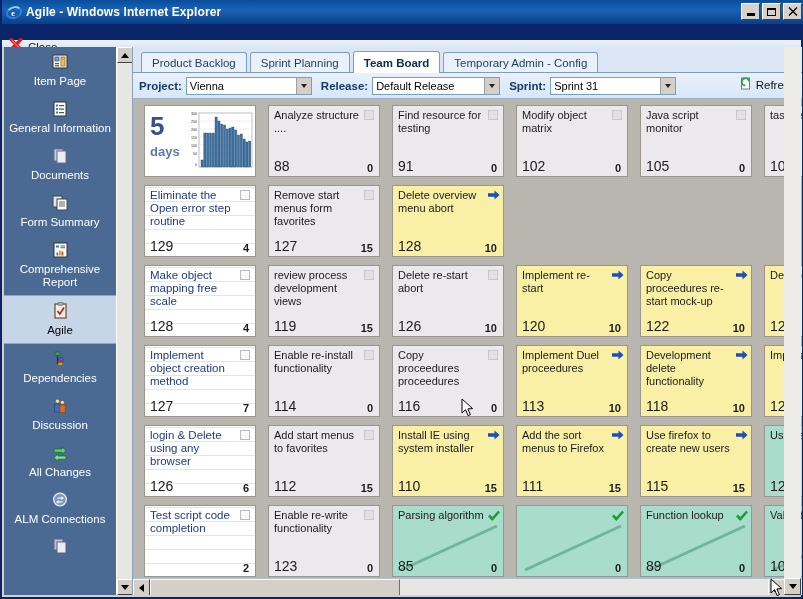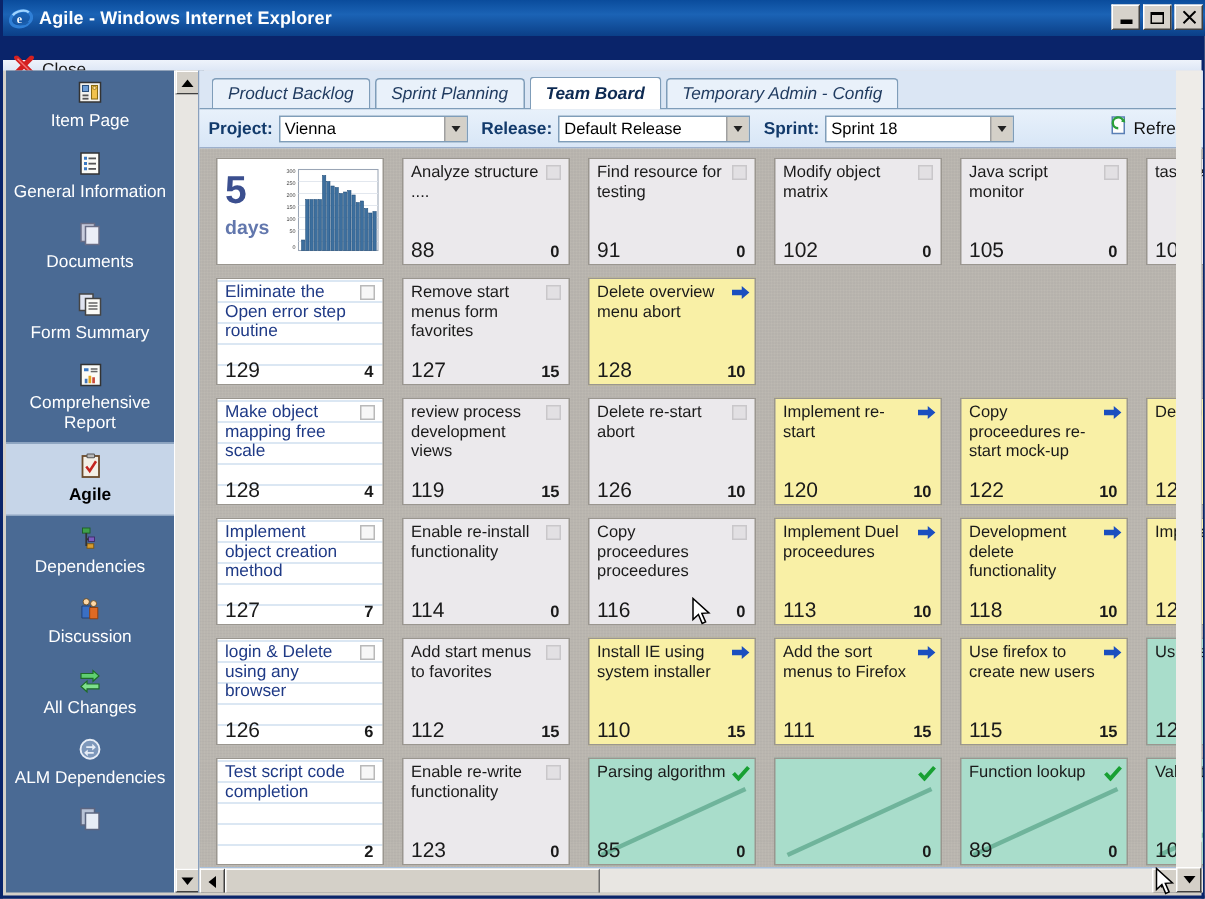"Product Backlog" #tabstrip { font-style: italic -> none }
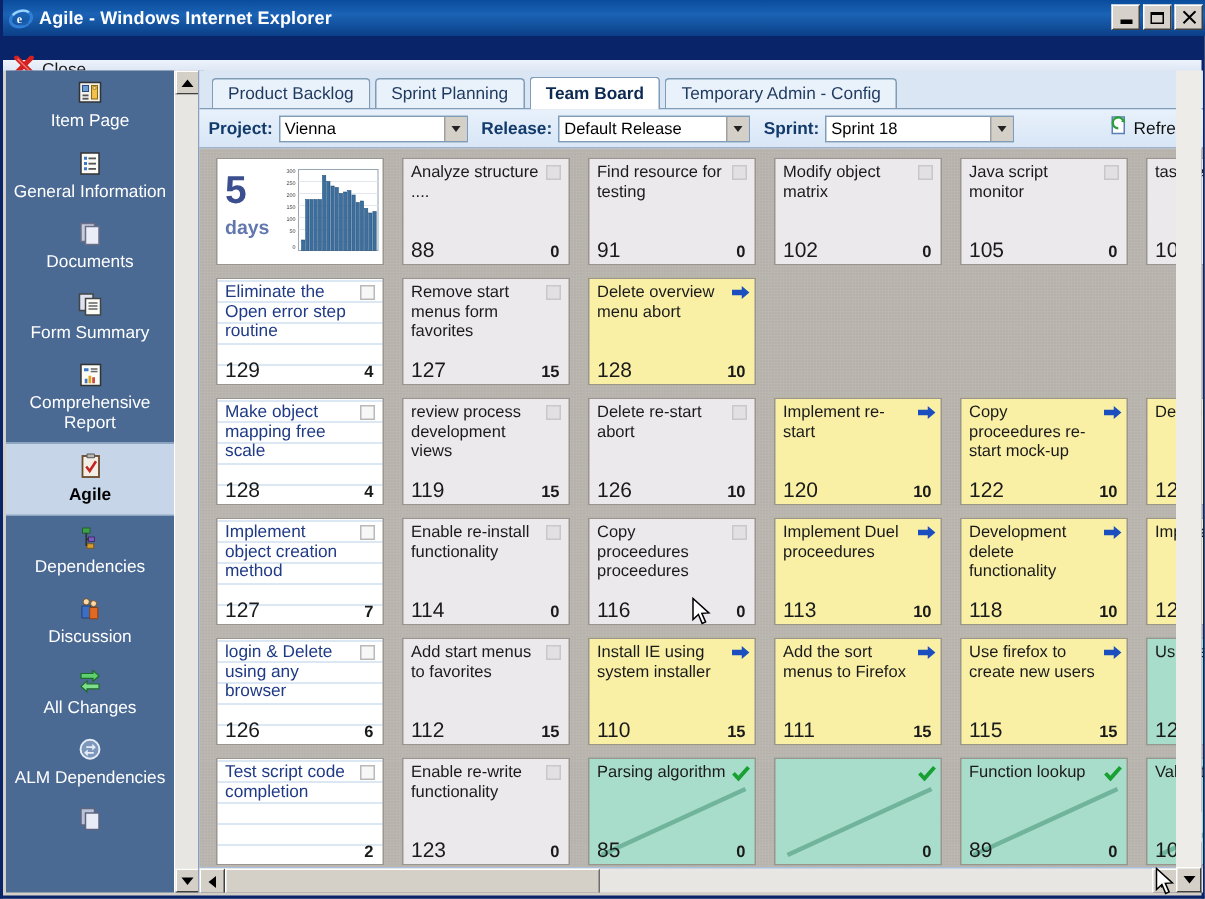"Sprint 18" span.cval { text: 18 -> 31 }
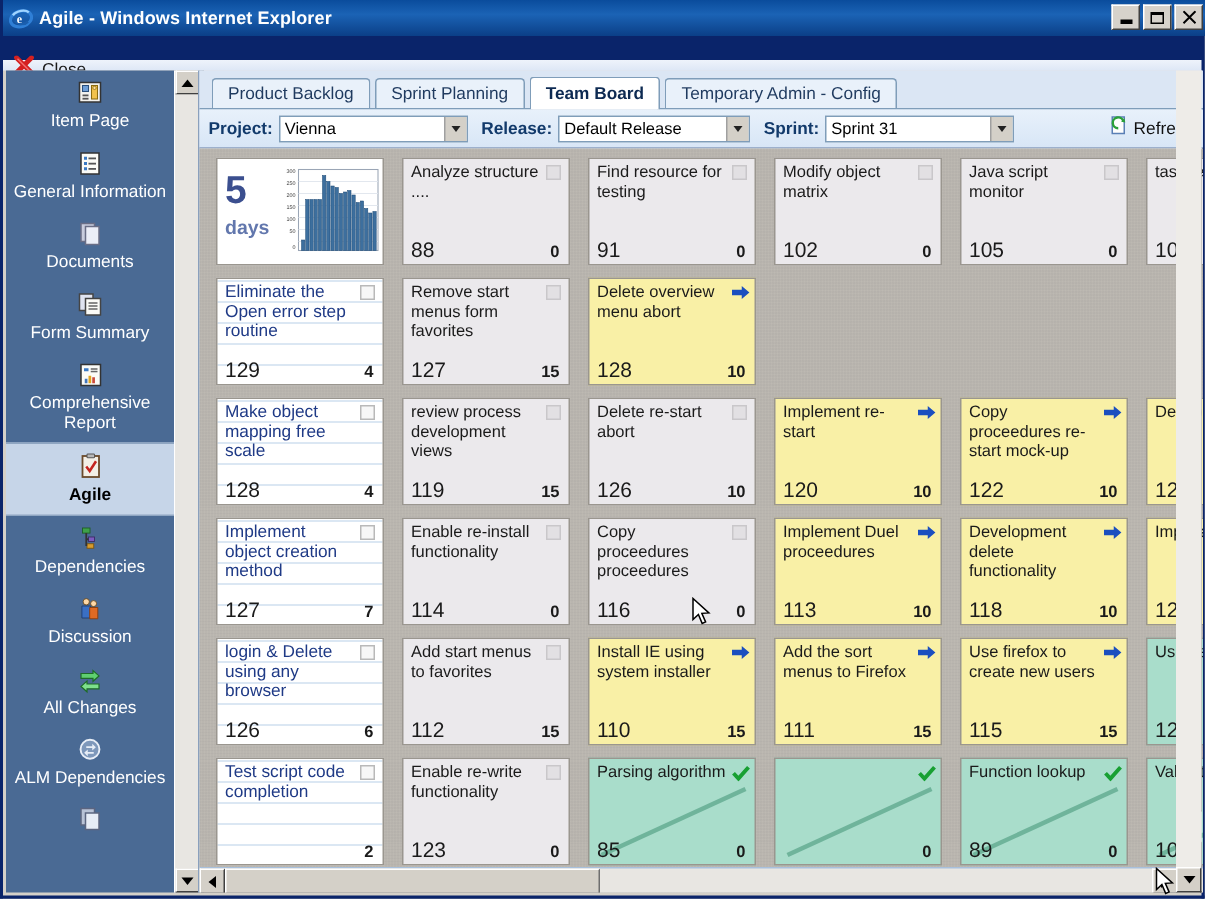"Agile" .nav-item.active { font-weight: bold -> normal }
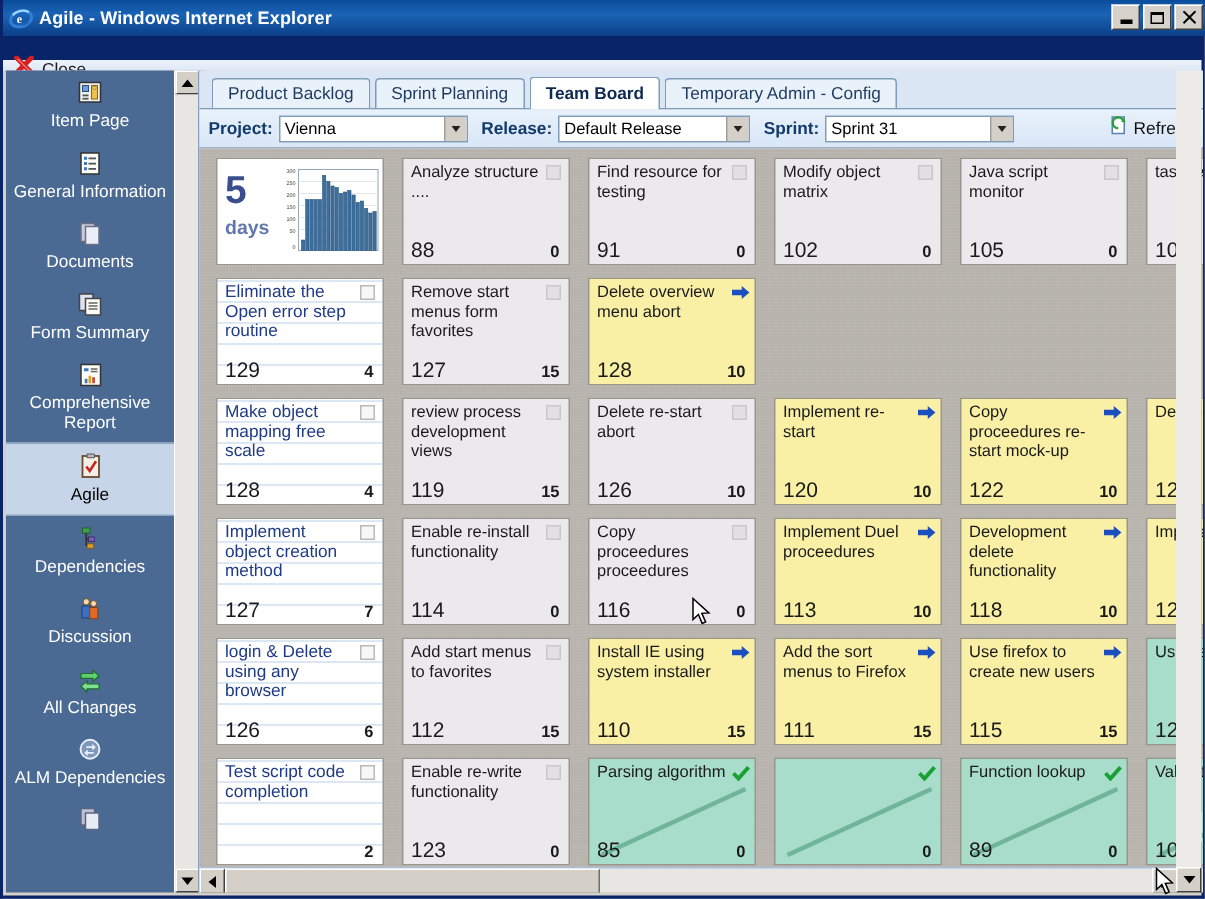"ALM Dependencies" span { text: Dependencies -> Connections }
